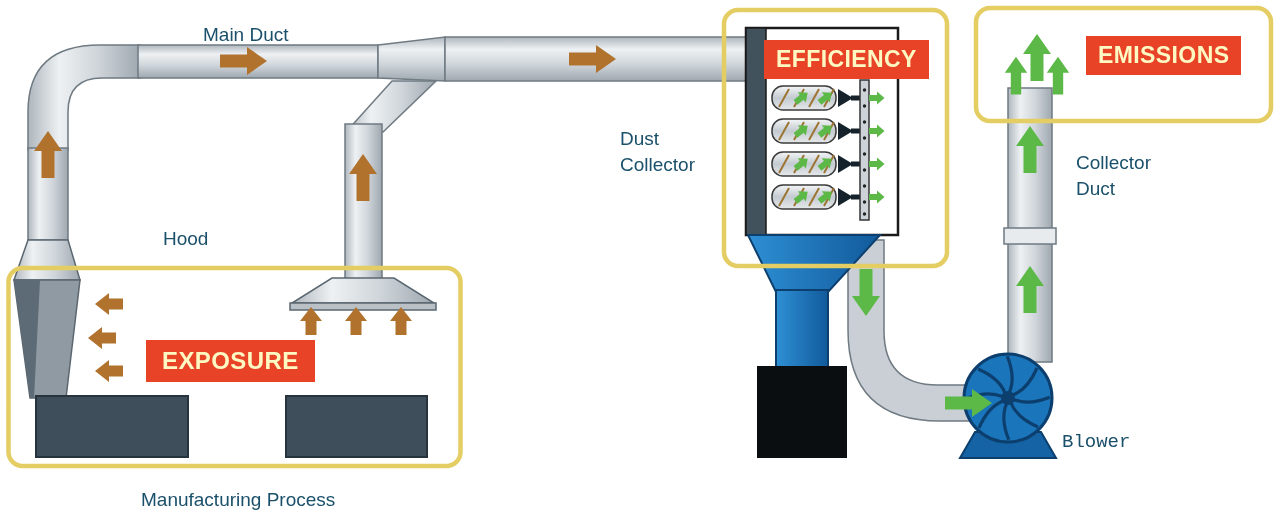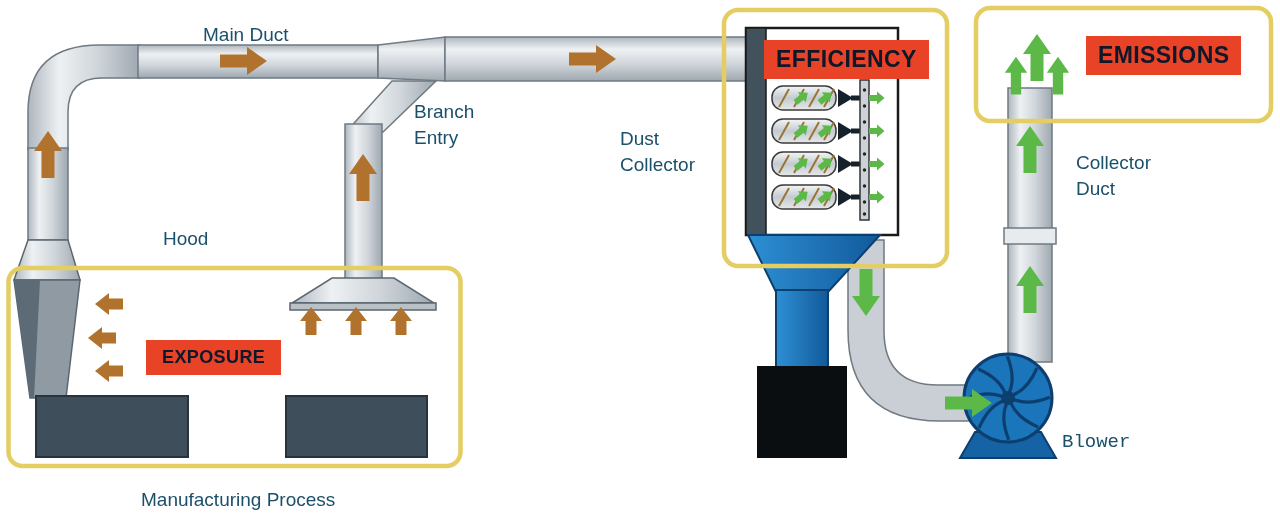"EFFICIENCY" .badge { color: #0f172a -> #fef9c3 }
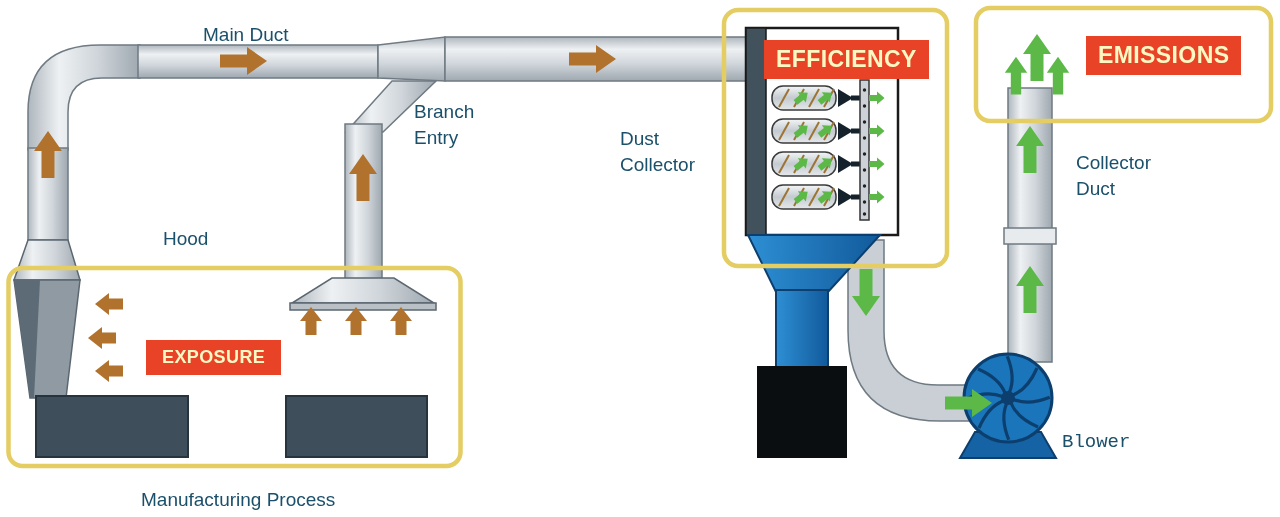"Branch Entry" div.lbl { html: <div>Branch Entry</div> -> none }
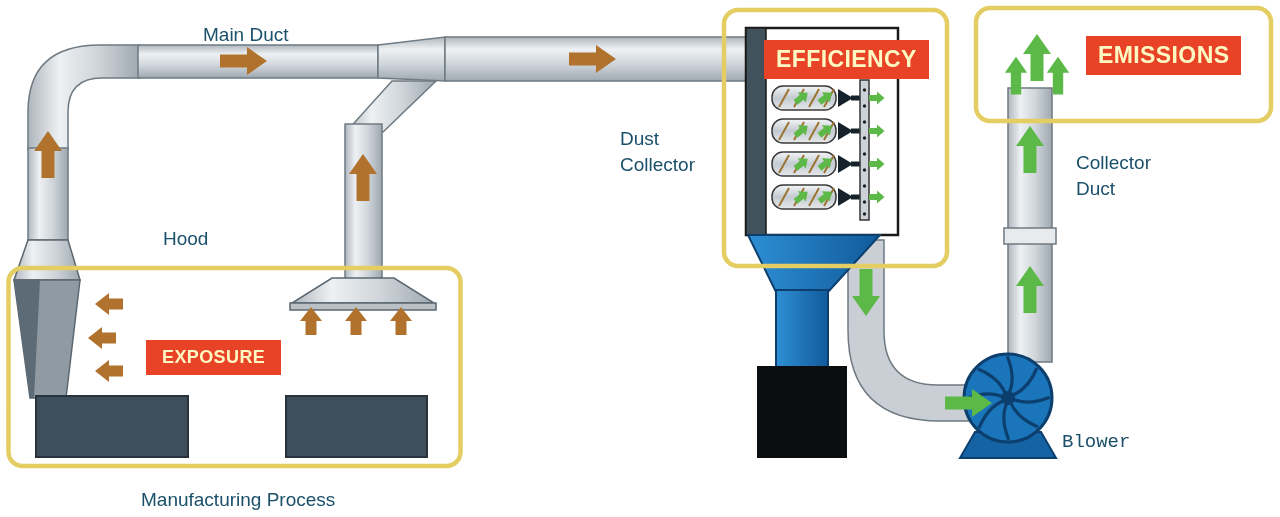"EXPOSURE" .badge.big { font-size: 18px -> 24px }
